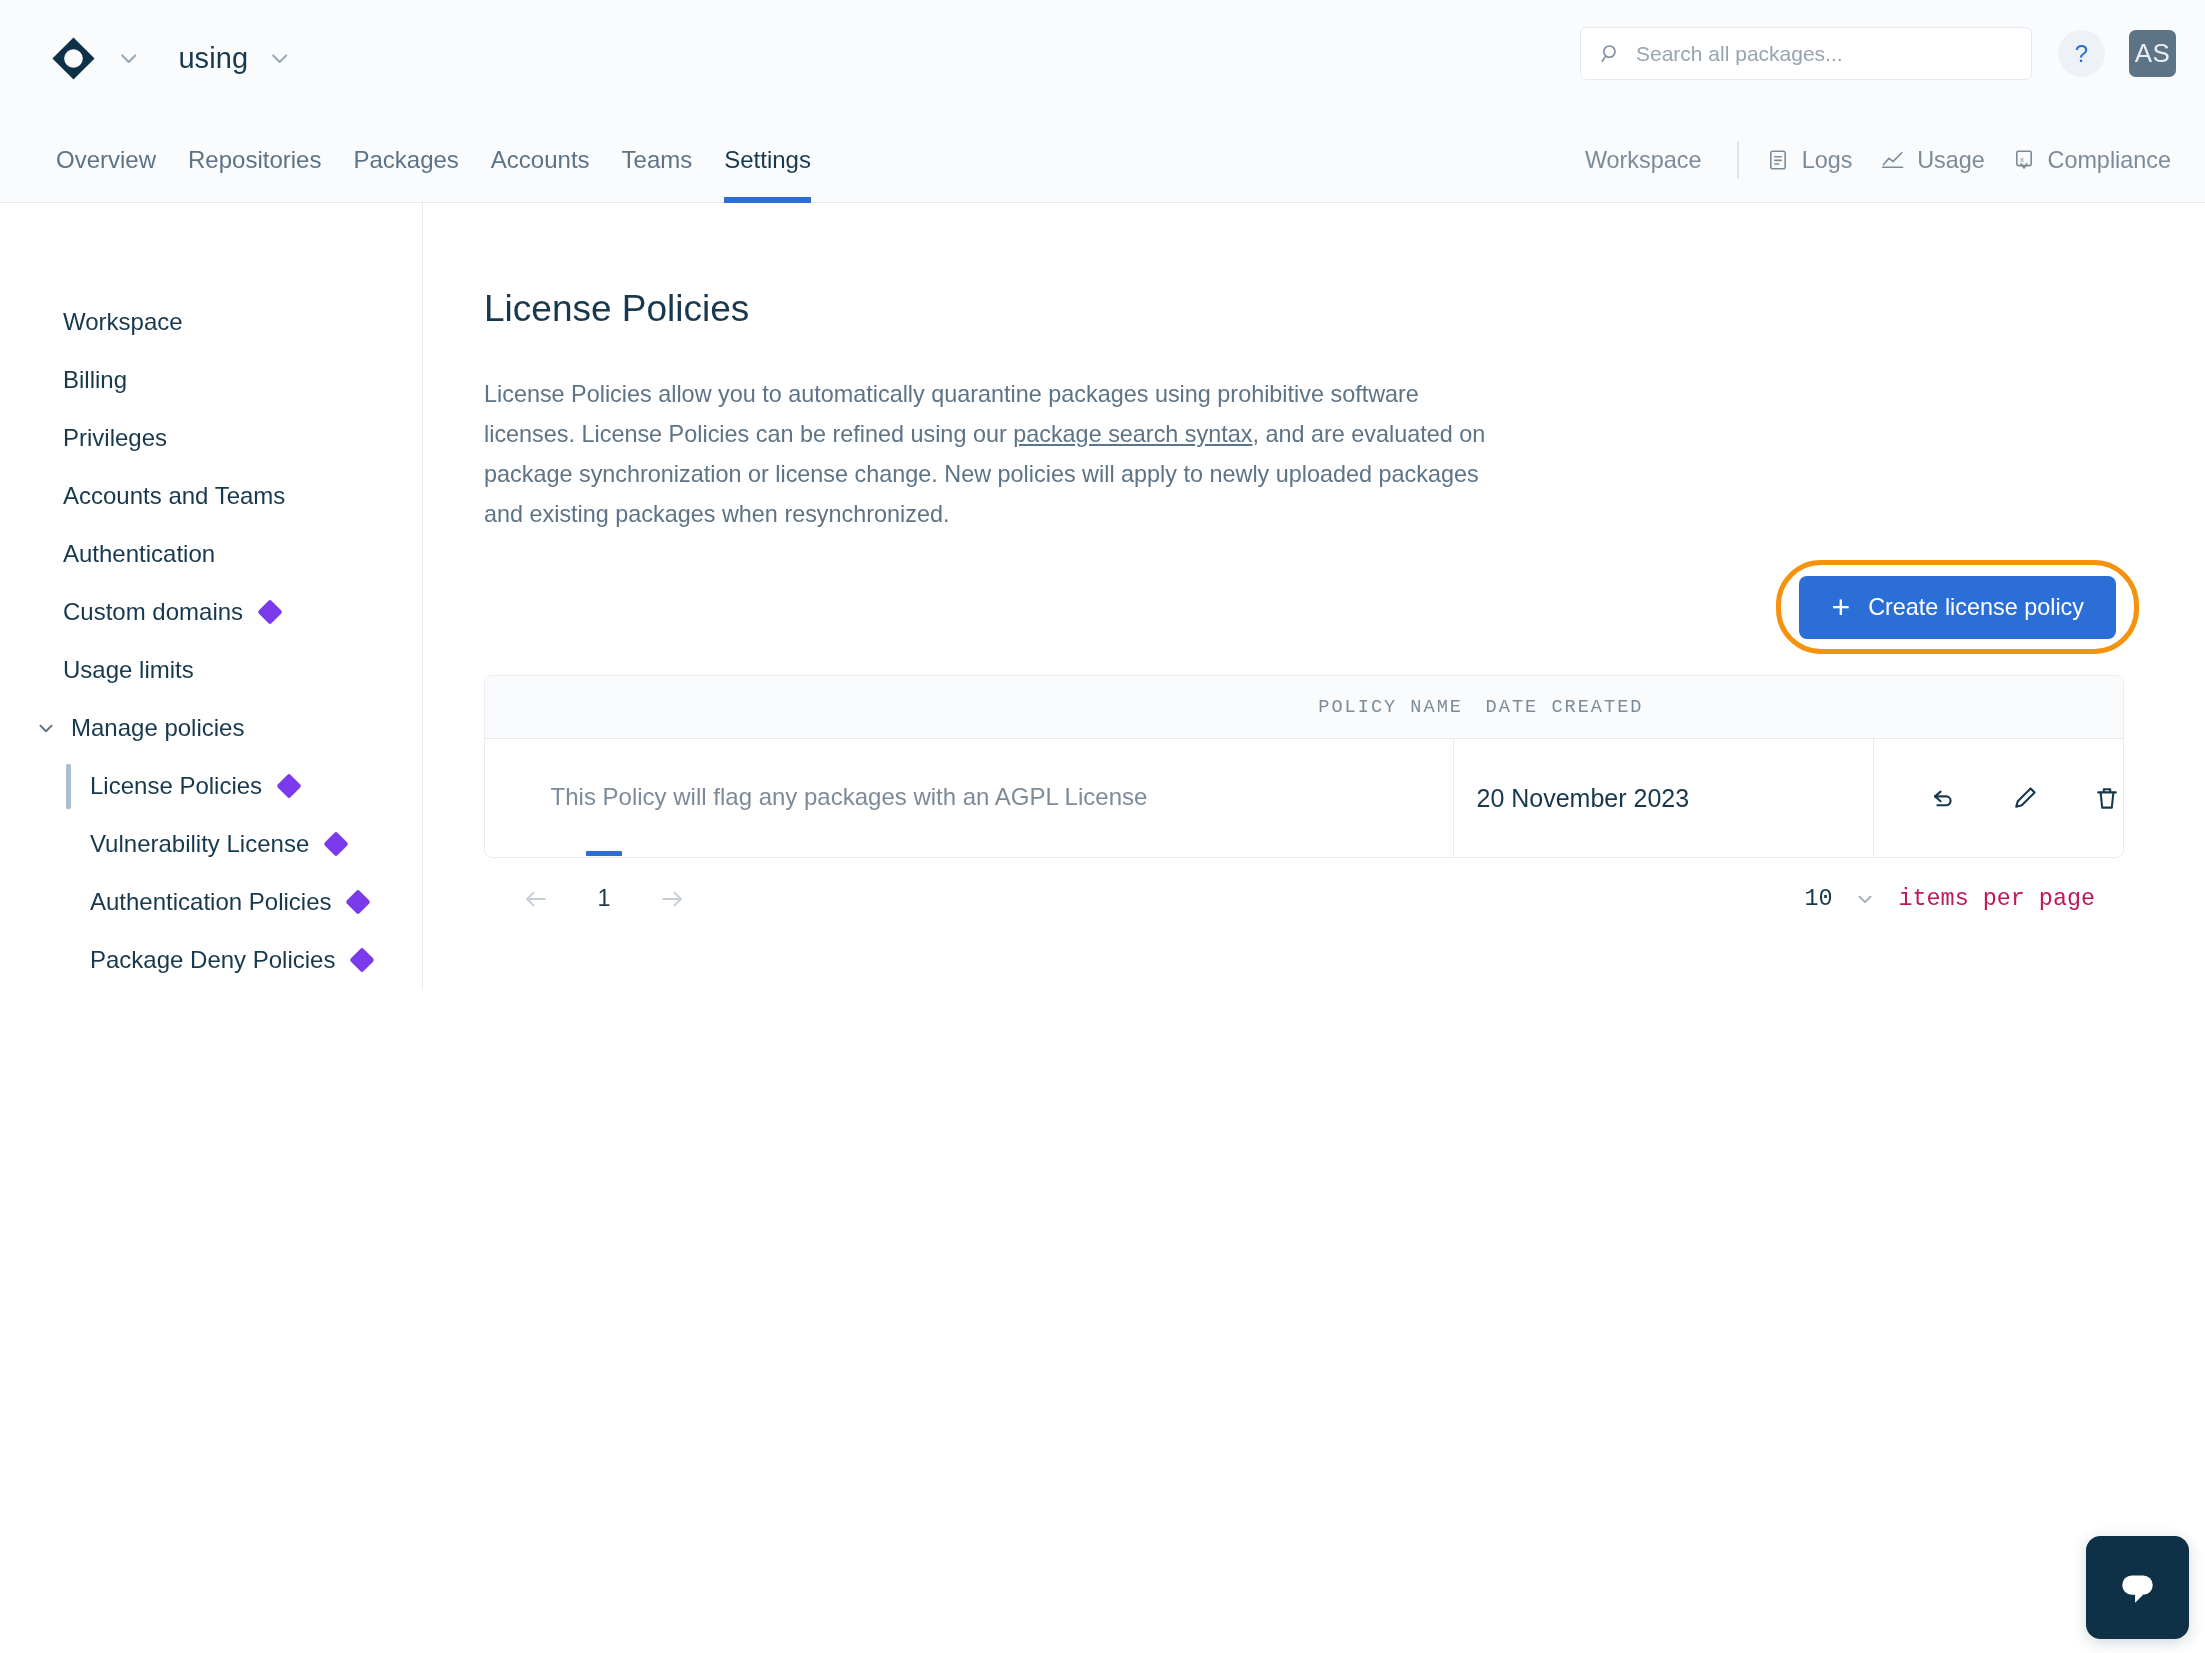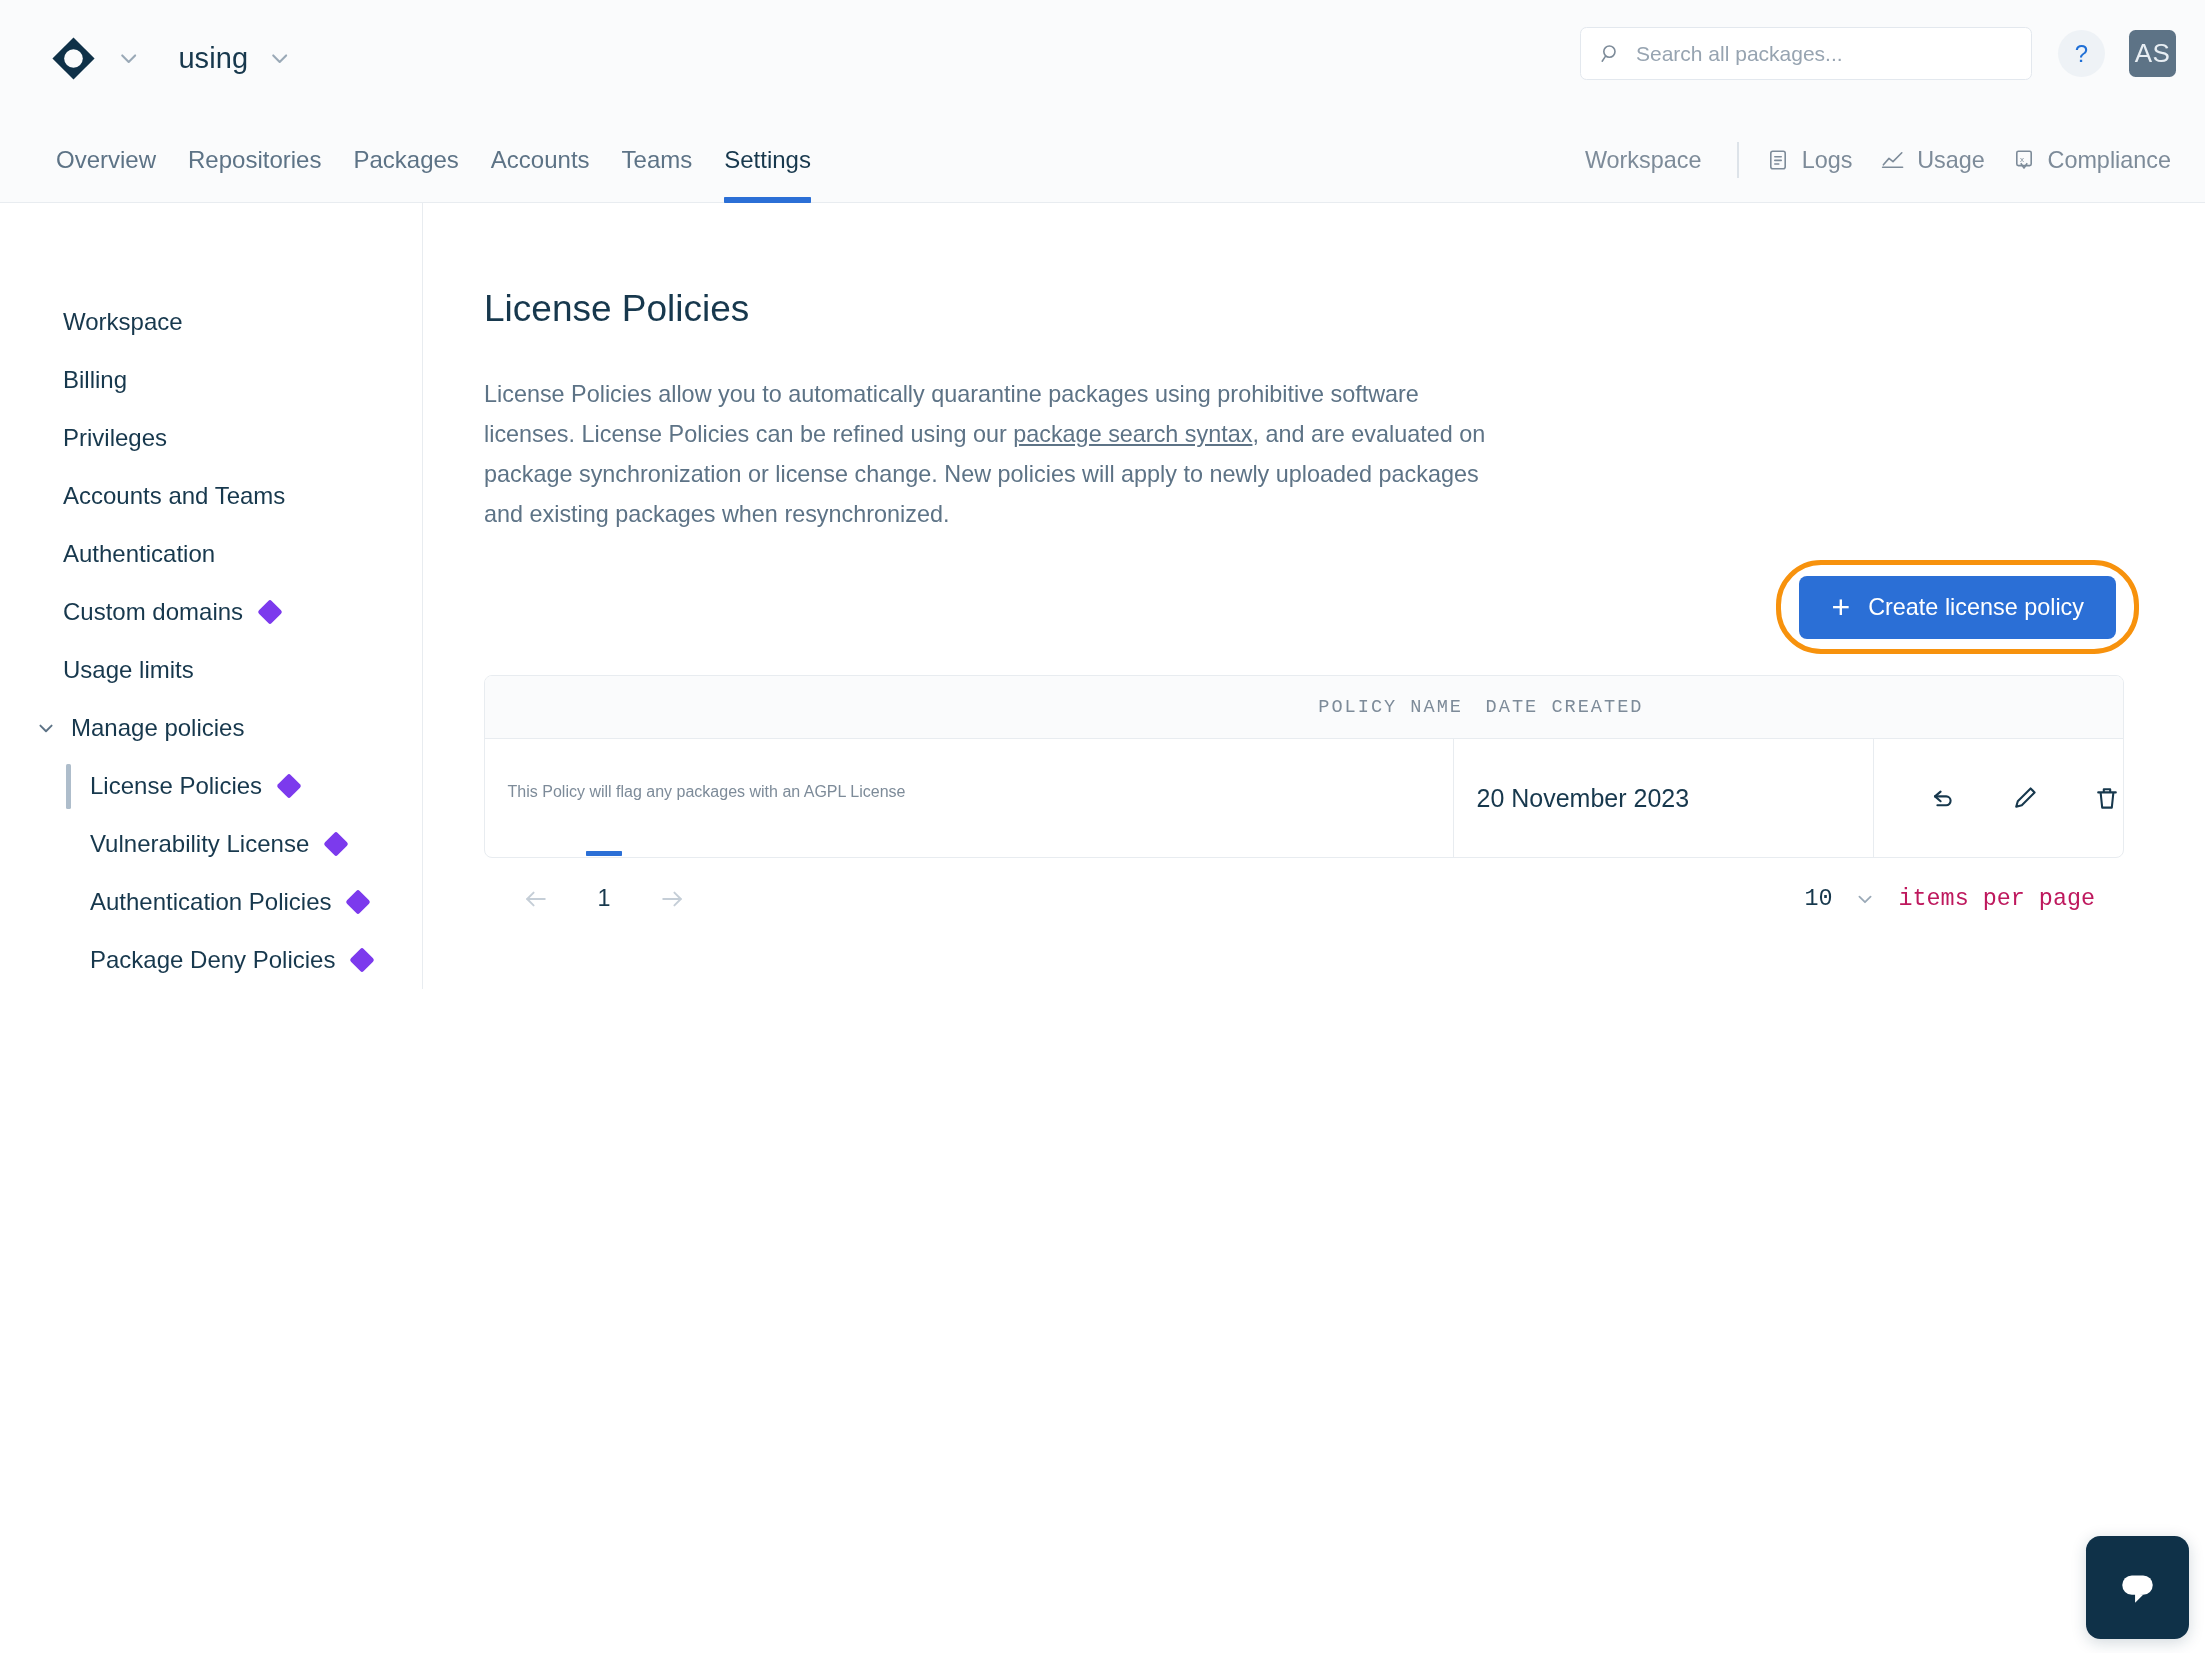"This Policy will flag any" .policy-desc { font-size: 16px -> 24px; margin-left: none -> 43px }
